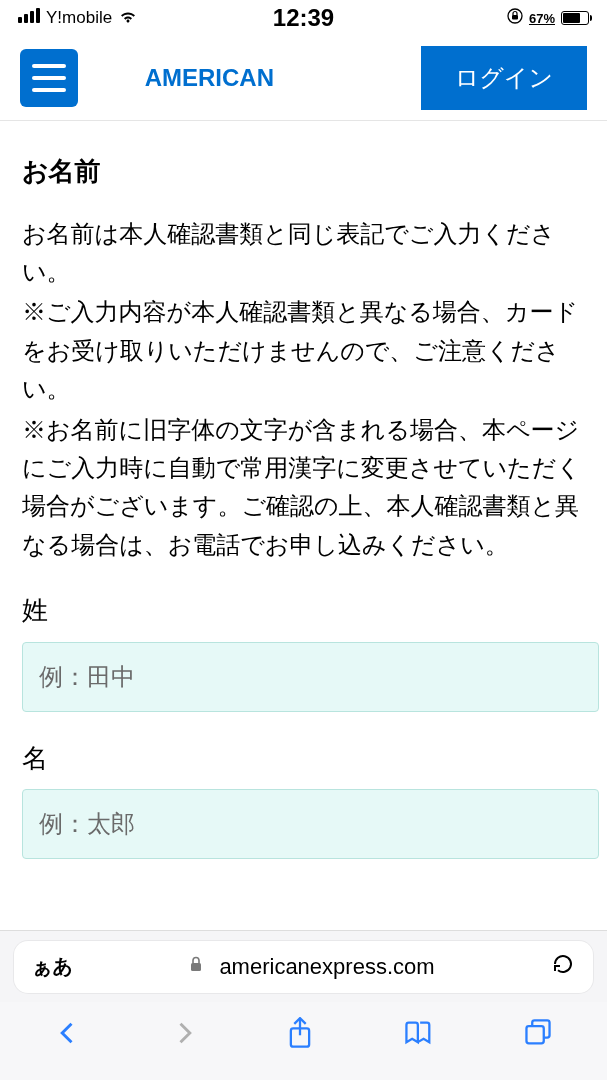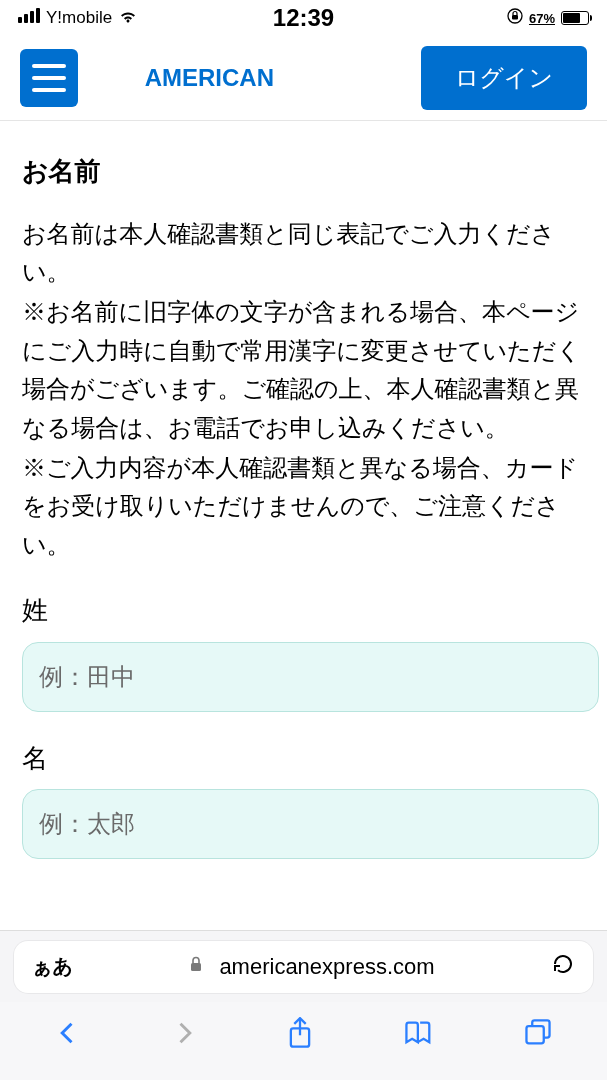"ログイン" .login-btn { border-radius: 6px -> 0 }
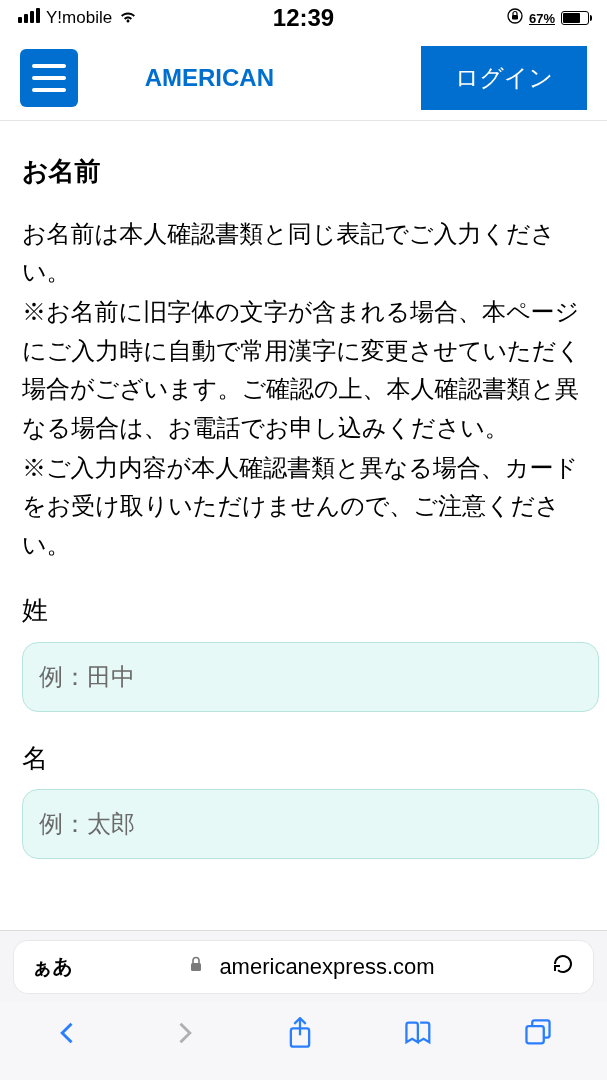"※お名前に旧字体の文字が含まれる場合、本ページにご入力時に自動で常用漢字に変更さ" div.note { order: before "※ご入力内容が本人確認書類と異なる場合、カードをお受け取りいただけませんので、ご" -> after "※ご入力内容が本人確認書類と異なる場合、カードをお受け取りいただけませんので、ご" }
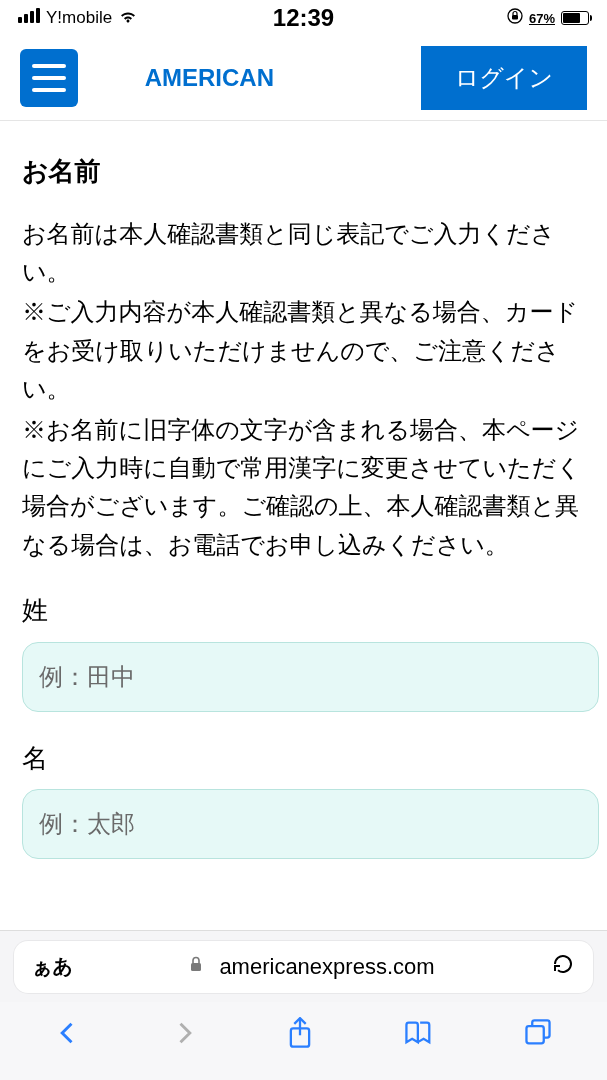"例：田中" .text-input { border-radius: 16px -> 4px }
